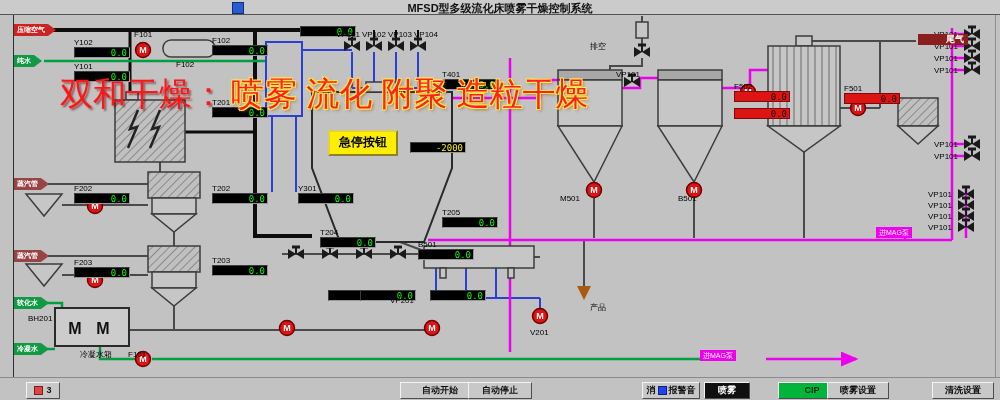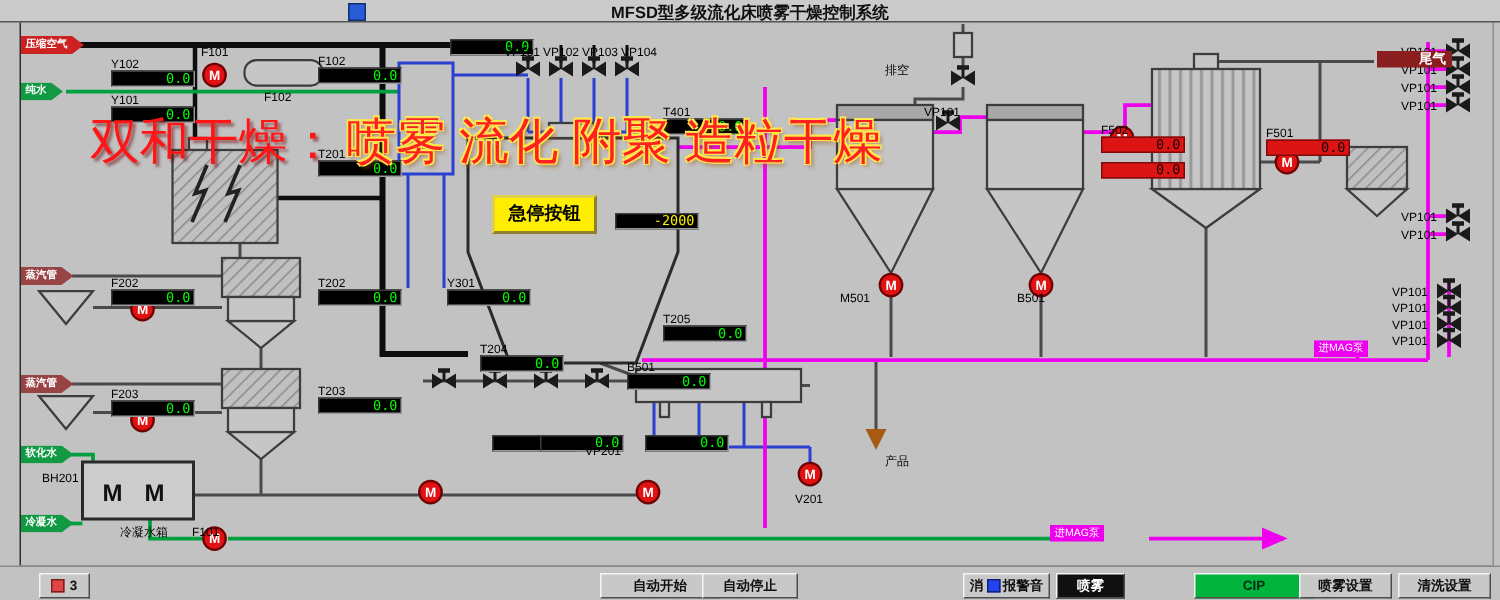"CIP" div.btn { left: 796px -> 778px; width: 80px -> 68px }
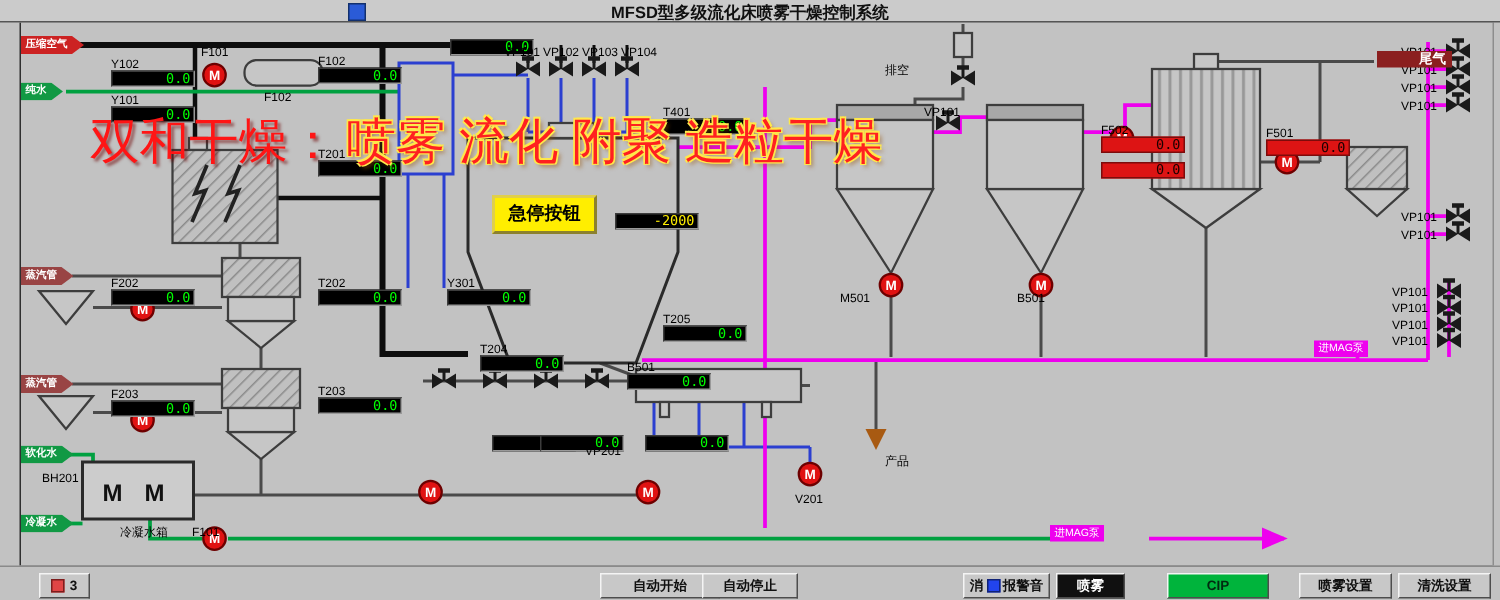"喷雾设置" div.btn { left: 866px -> 827px }
